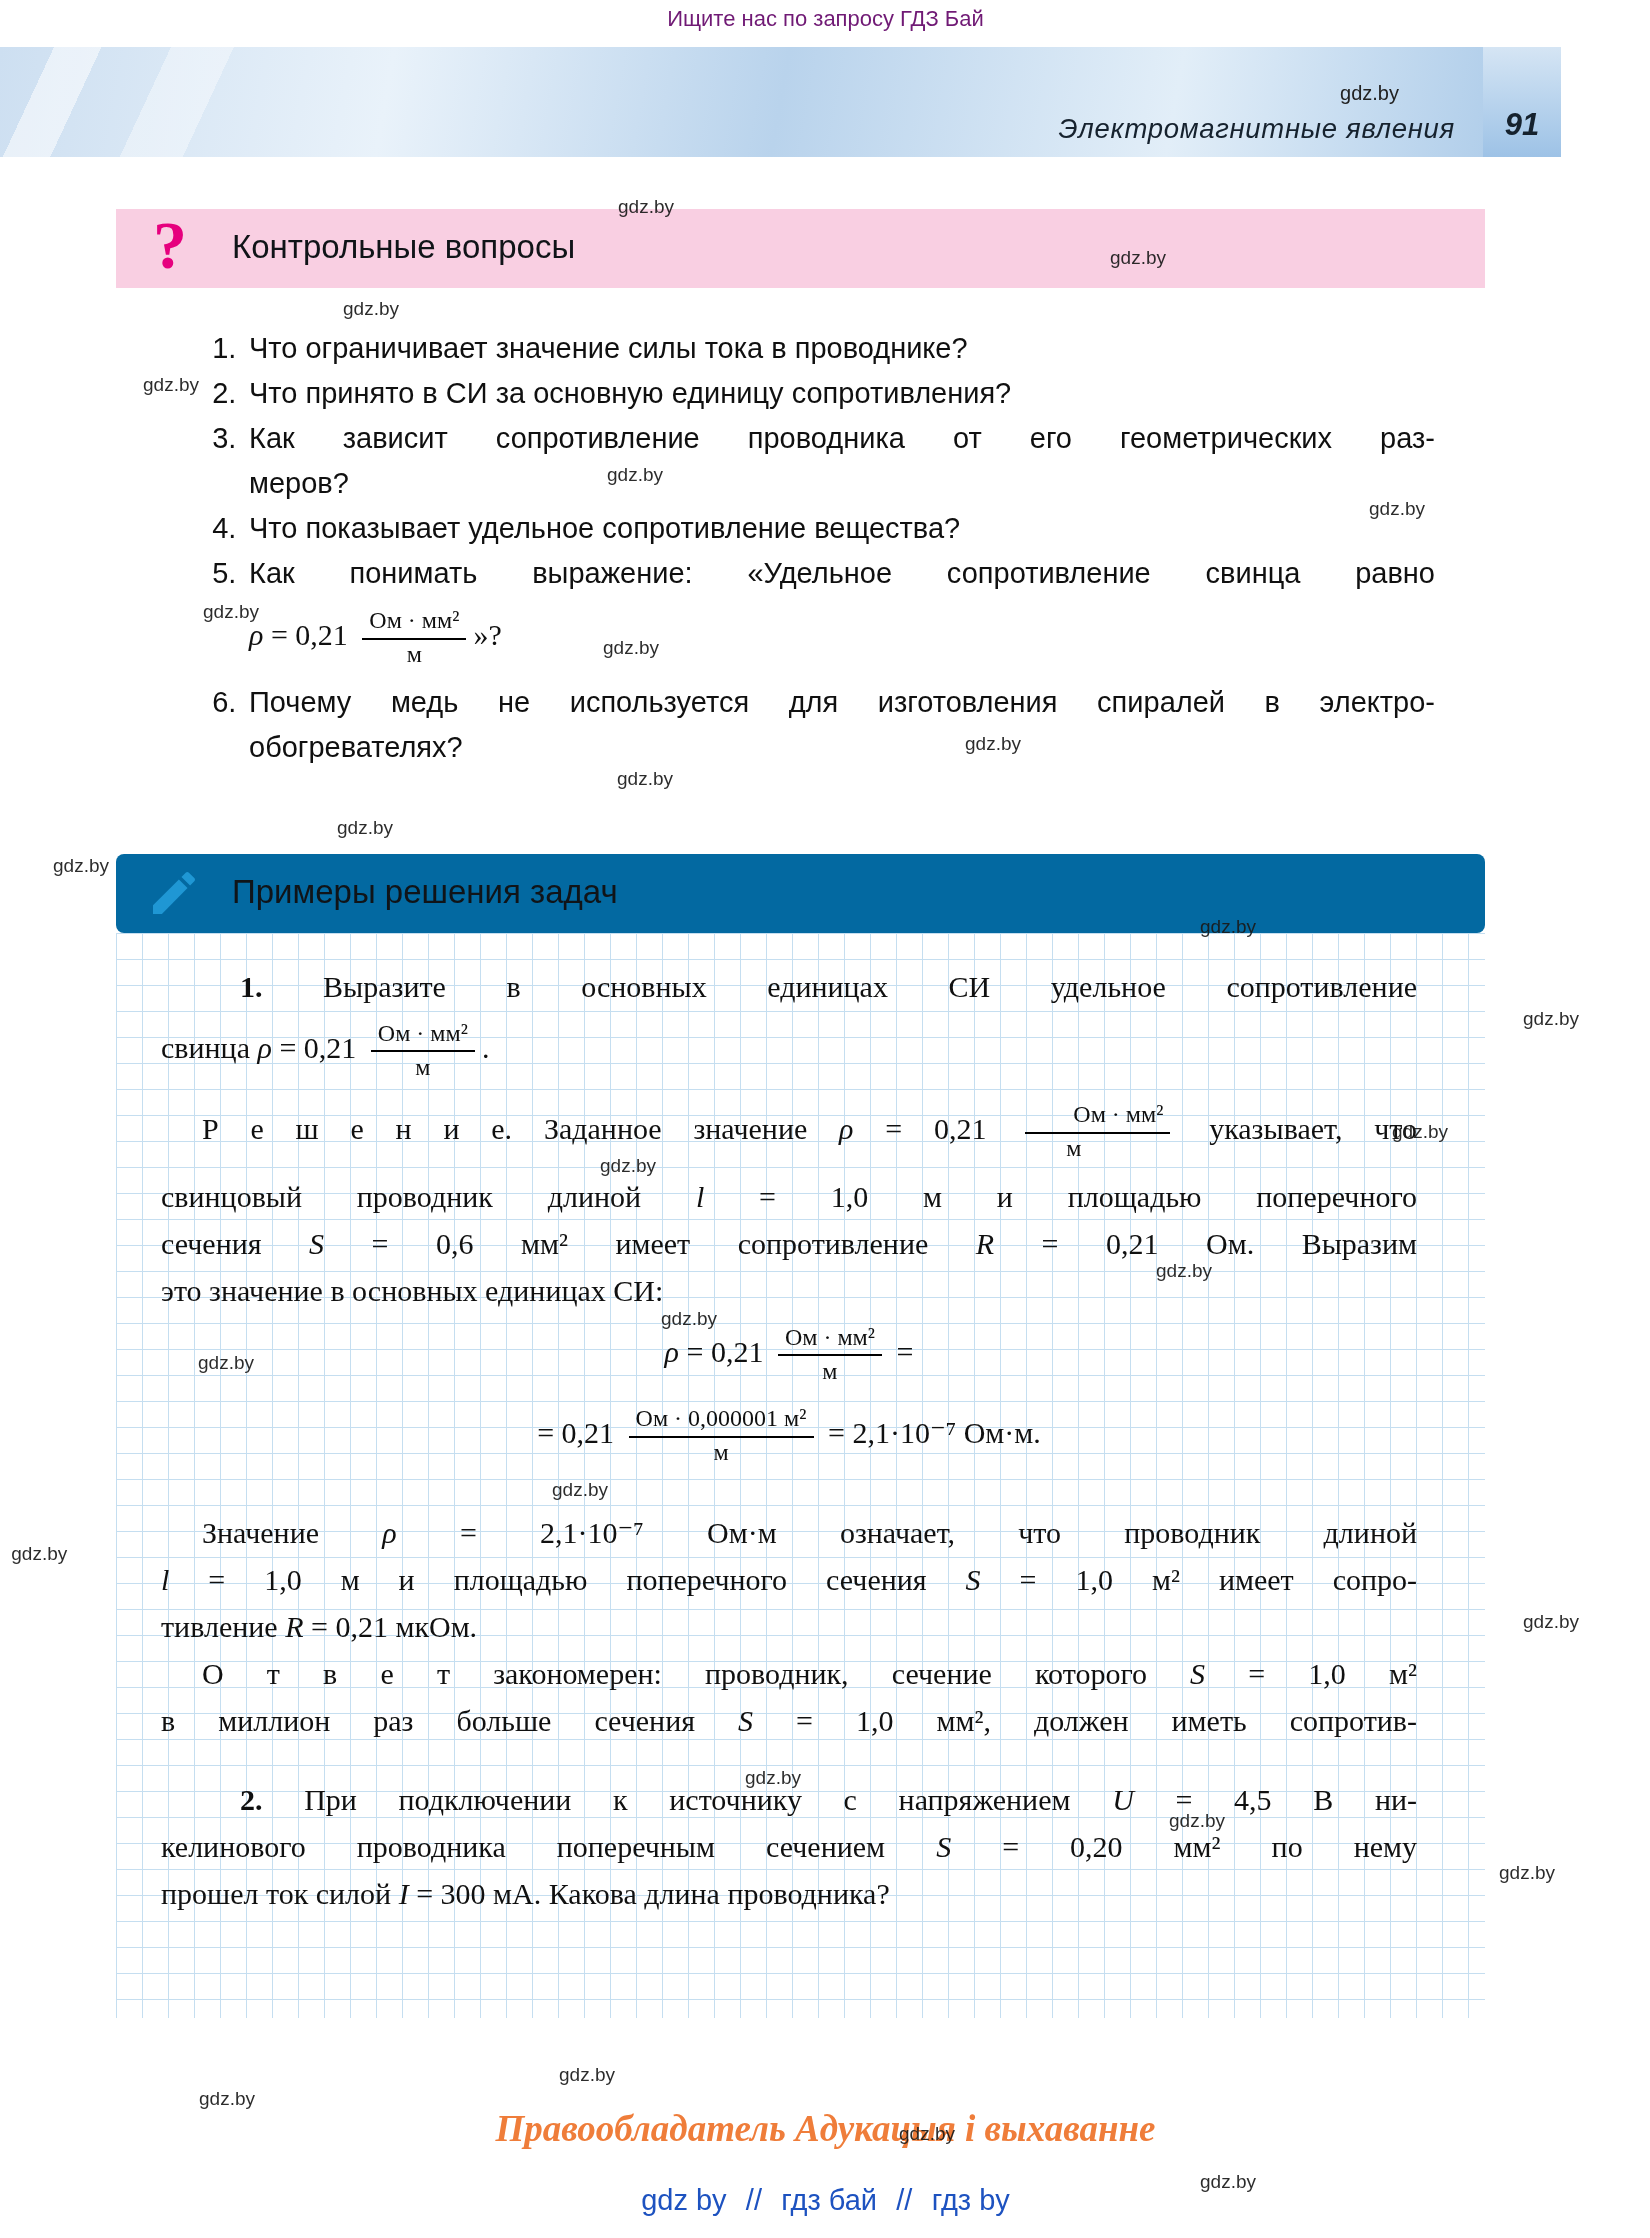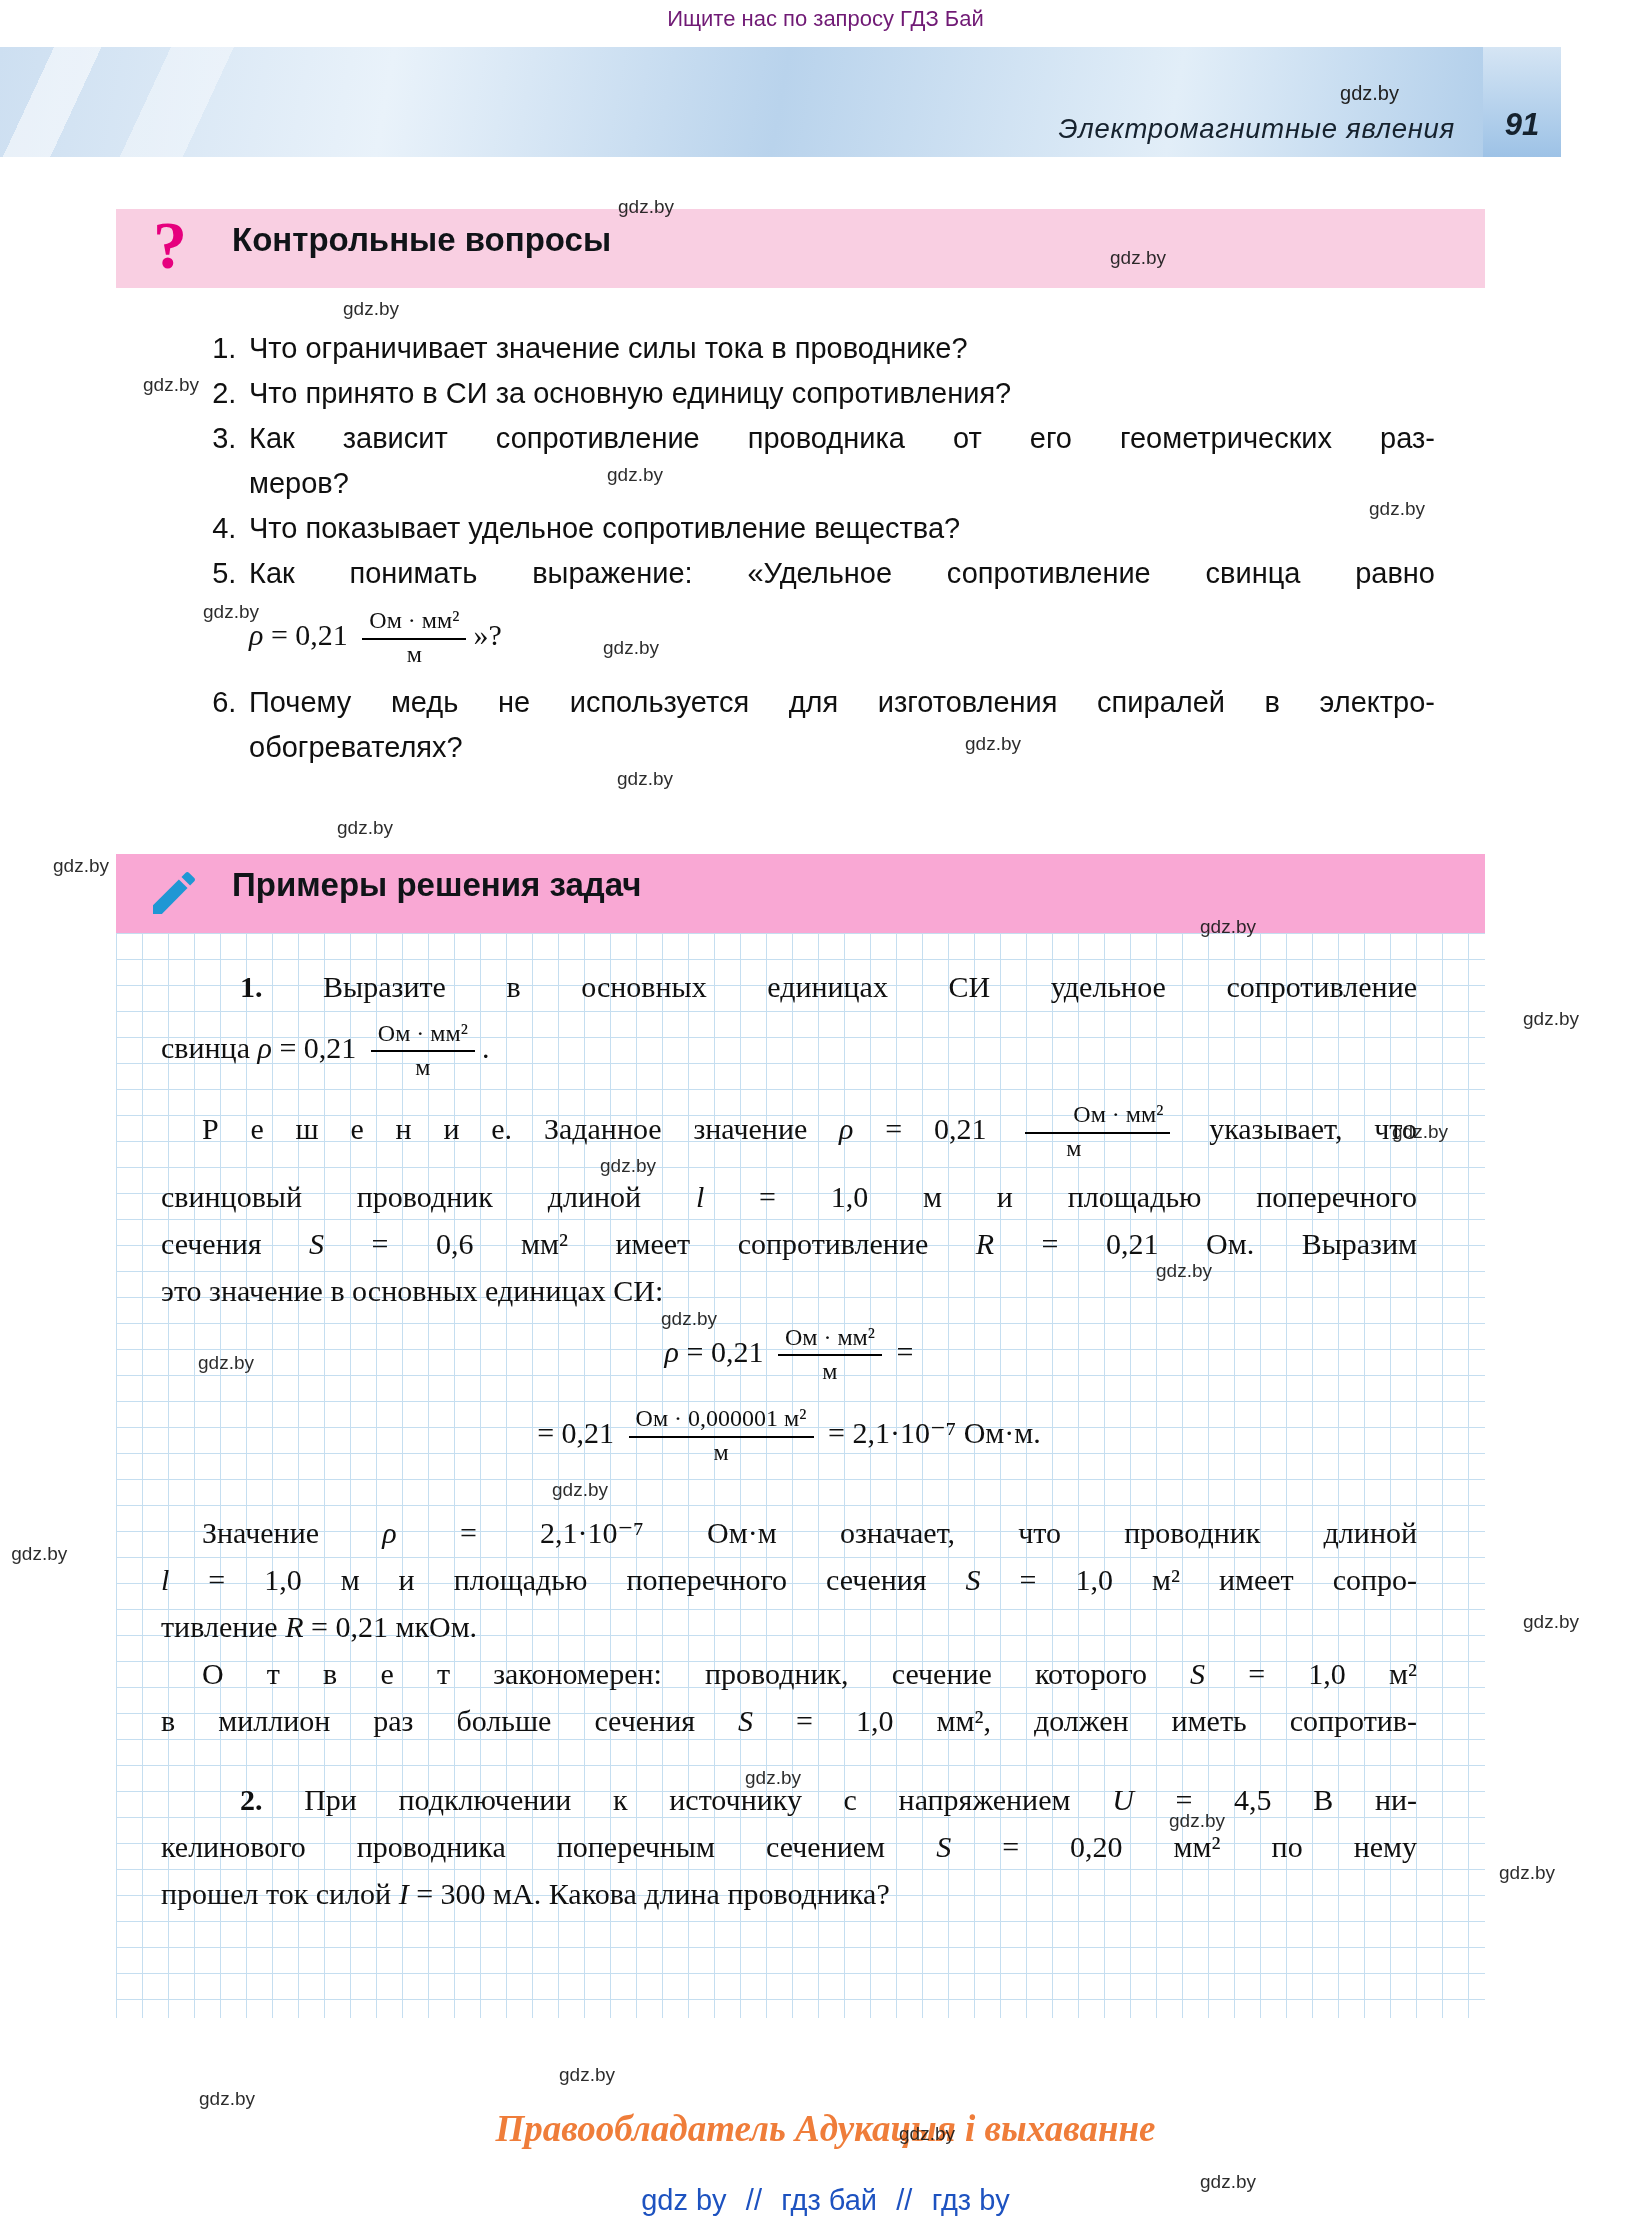"Контрольные вопросы" .banner-title { font-weight: bold -> normal; top: 12px -> 19px }
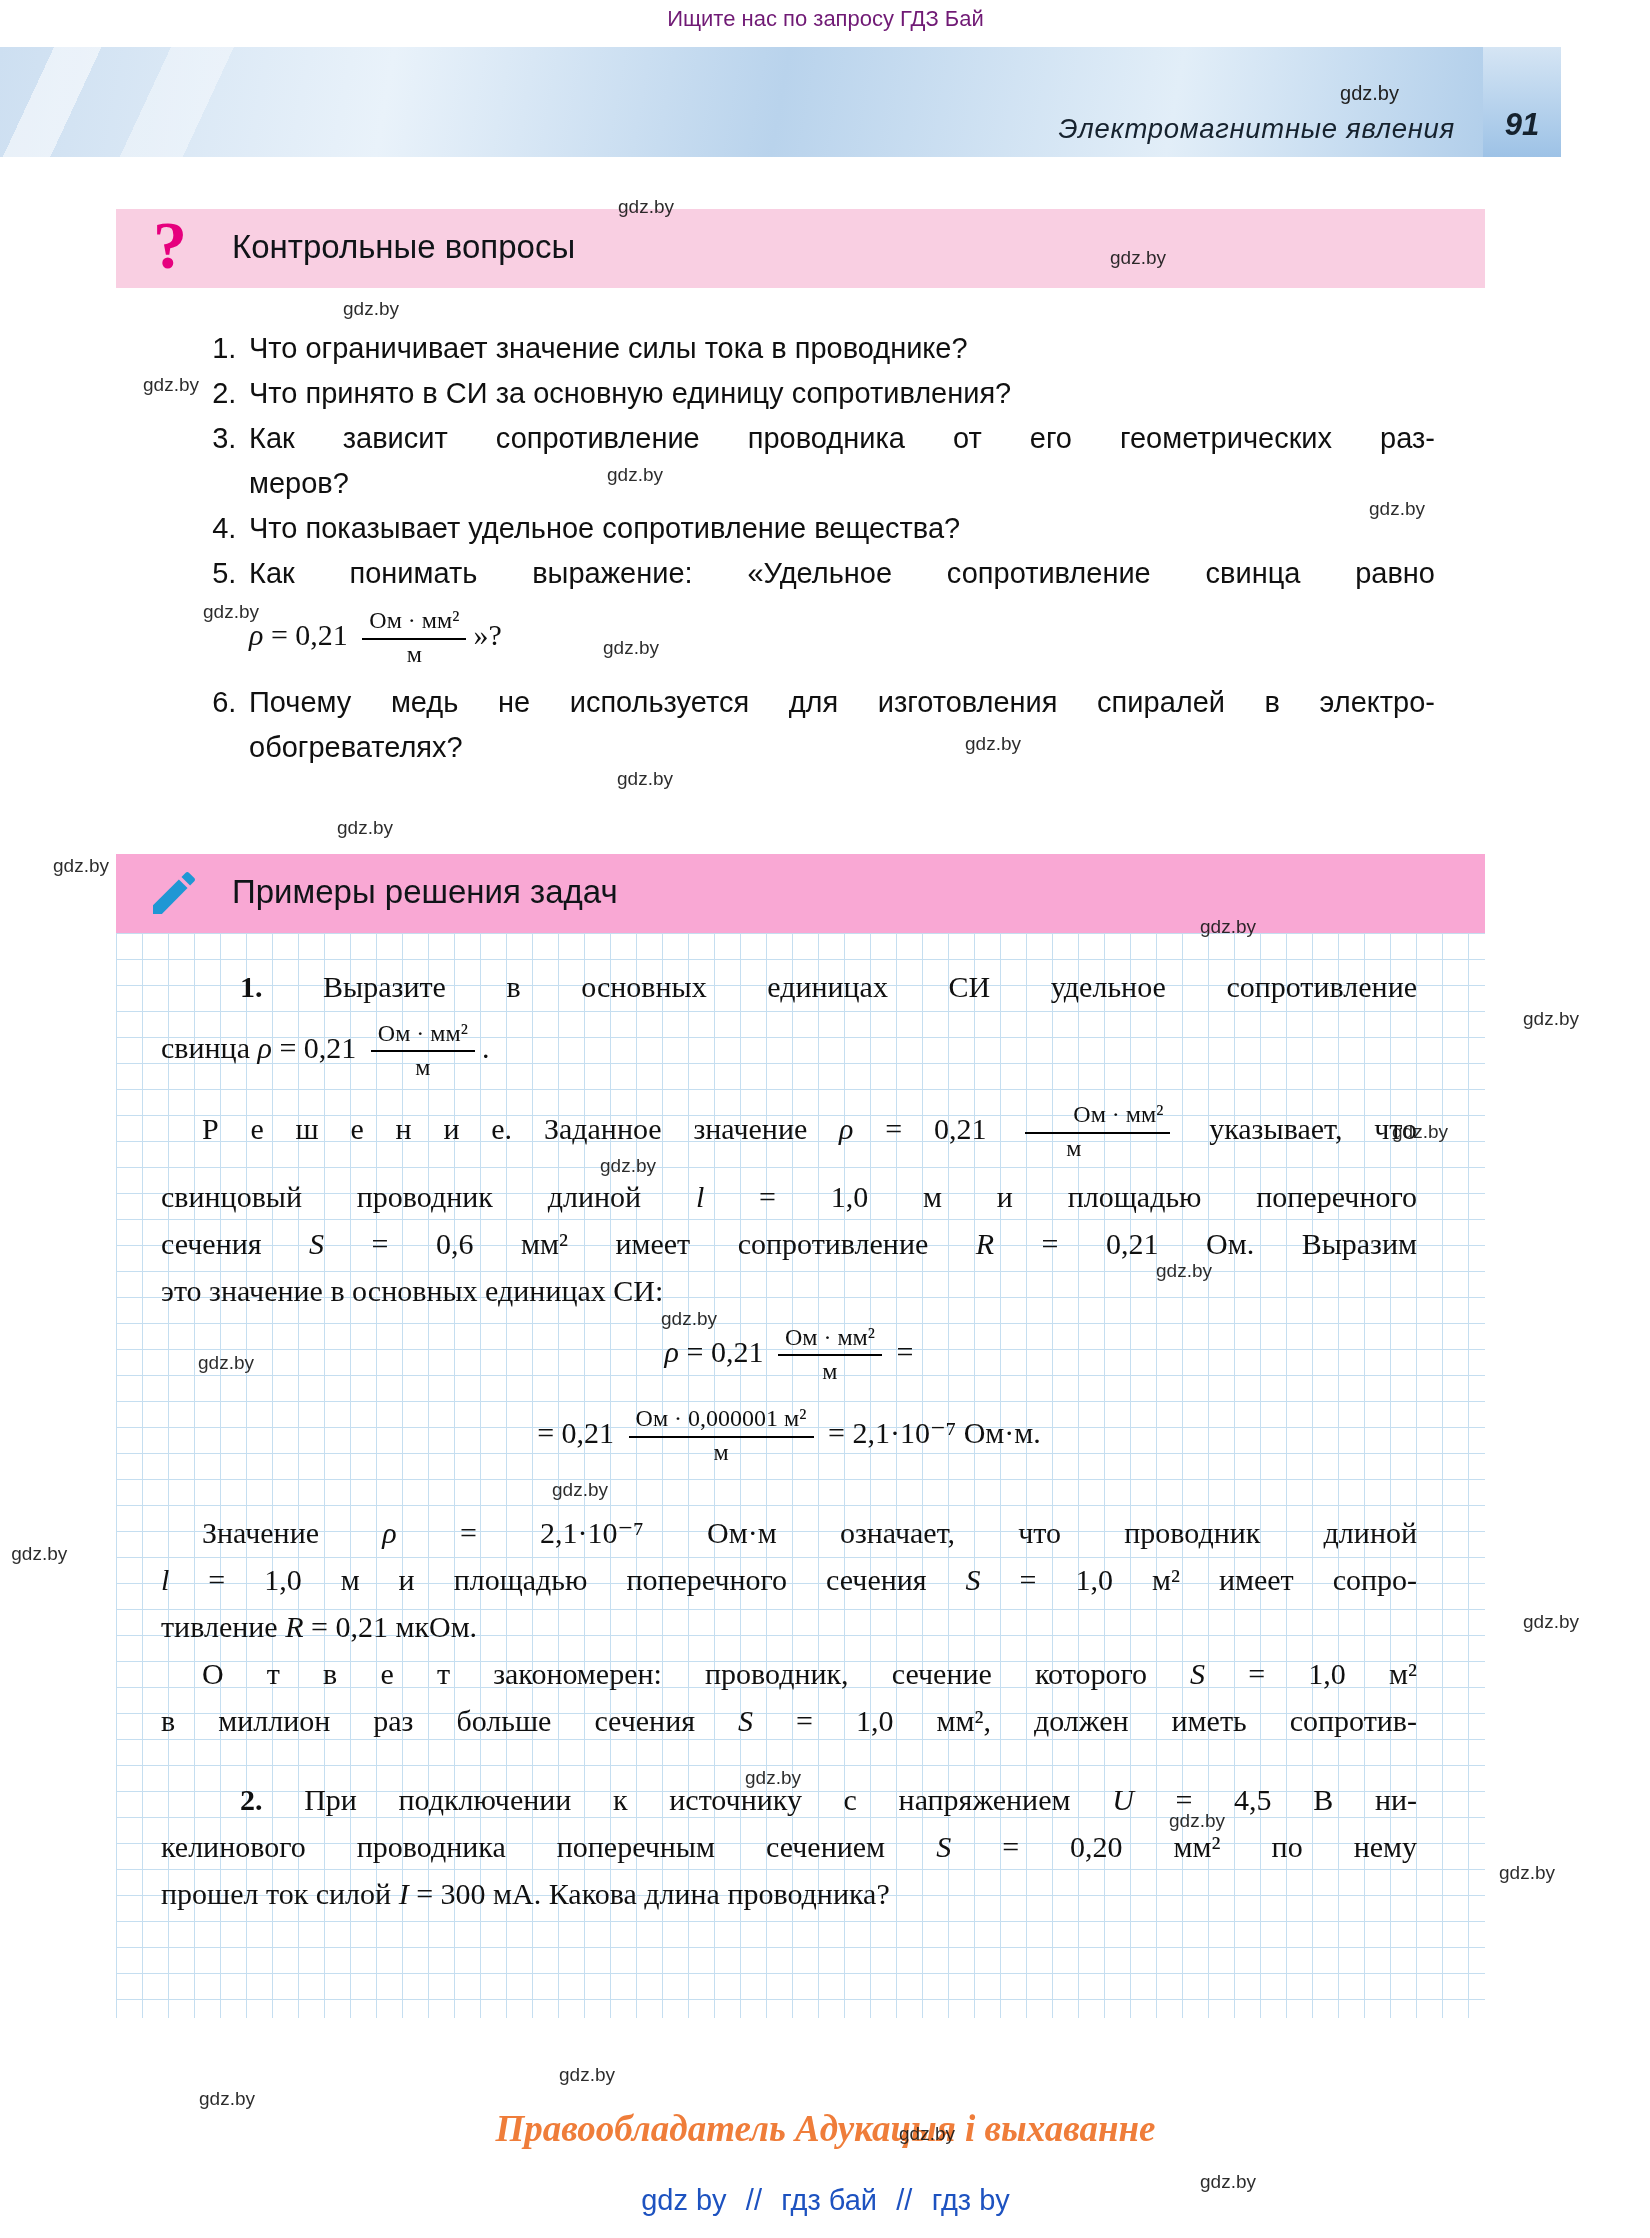"Примеры решения задач" .blue-banner { background: #f9a8d4 -> #0369a1; border-radius: none -> 8px }
